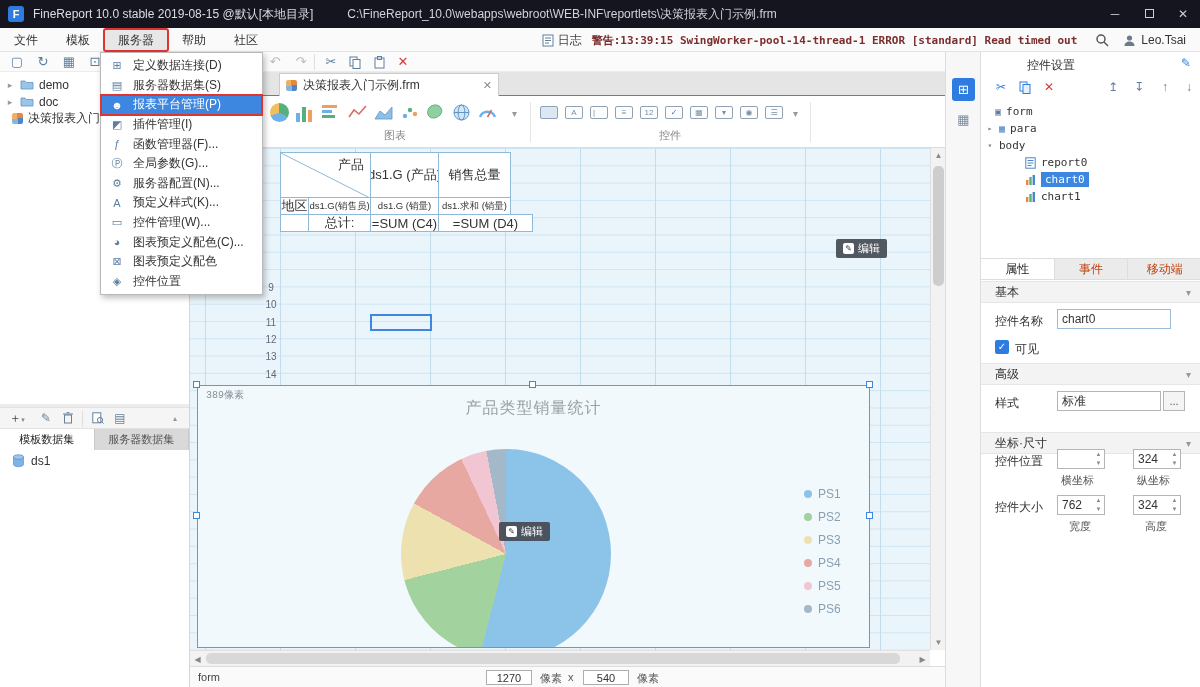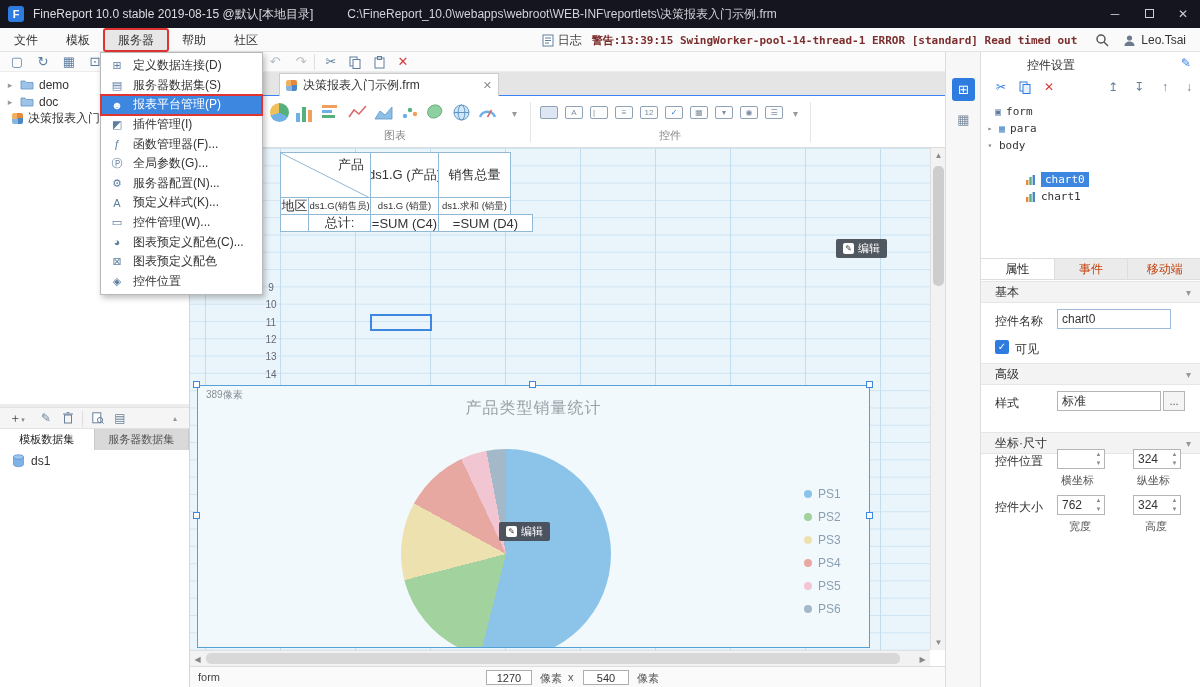"report0" div.rp-tree-row { html: none -> <div> <span></span> <svg> <rect></rect> <line></line> <line></line> <line></line> </svg> <span>report0</span> </div> }
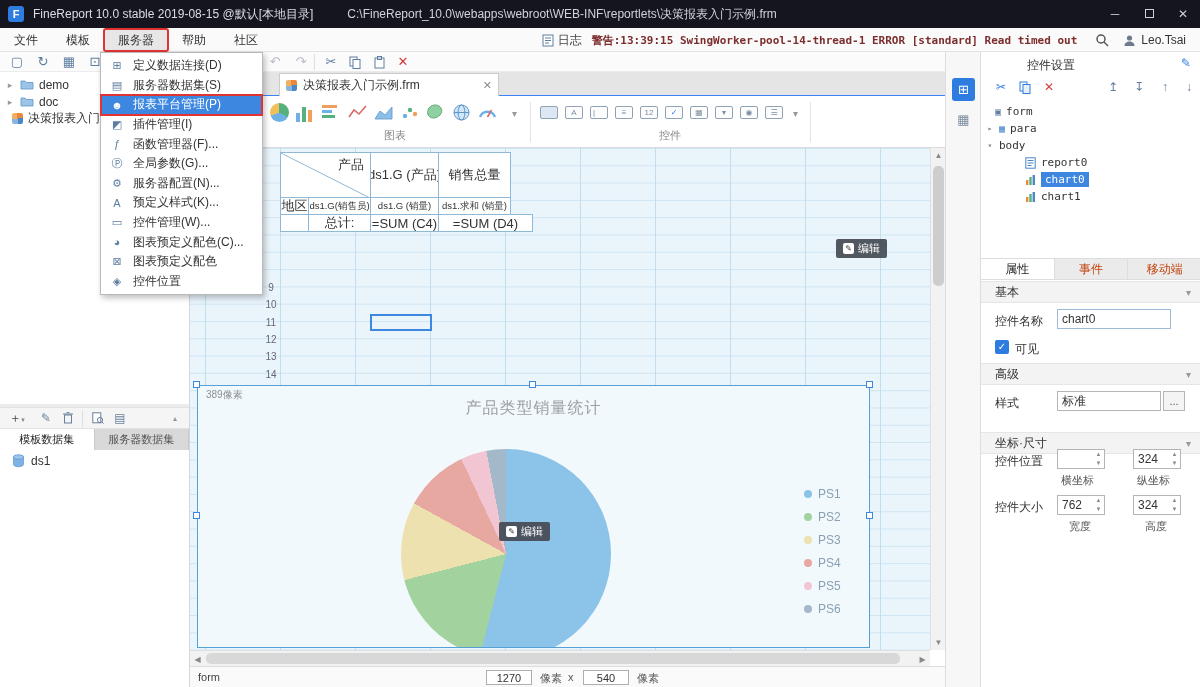"389像素" .size-hint { font-family: none -> Liberation Mono, monospace }
